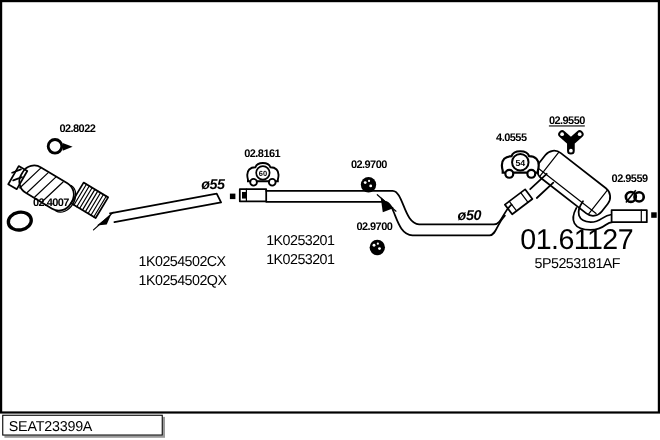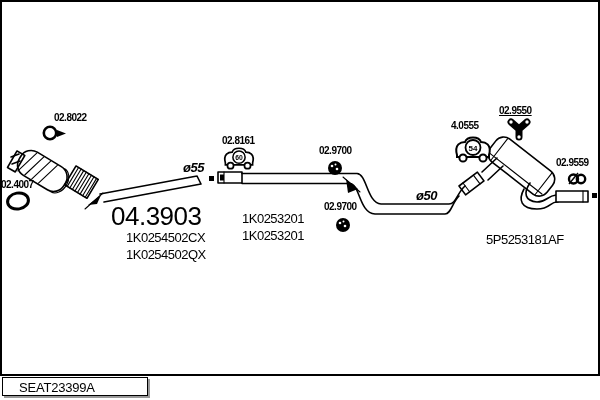"02.4007" #lbl-4007 { padding-left: none -> 29px }
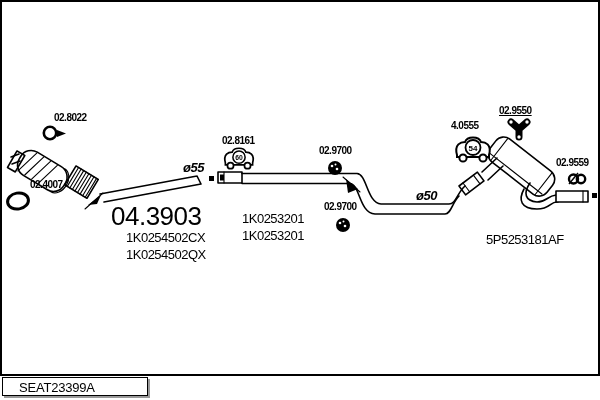"04.3903" div.pn { html: <div>04.3903</div> -> none }
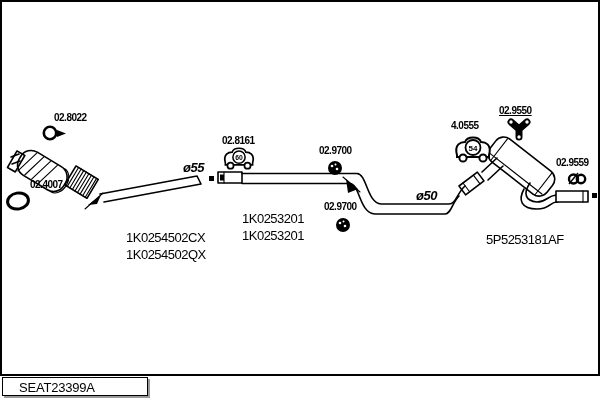"01.61127" div.pn { html: none -> <div>01.61127</div> }
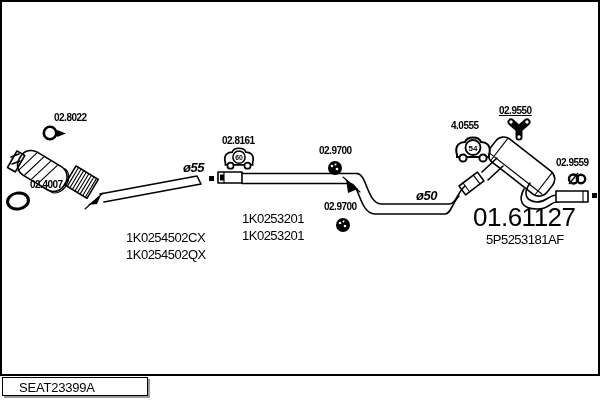"SEAT23399A" #sheet-box { padding-left: 16px -> 5px }
